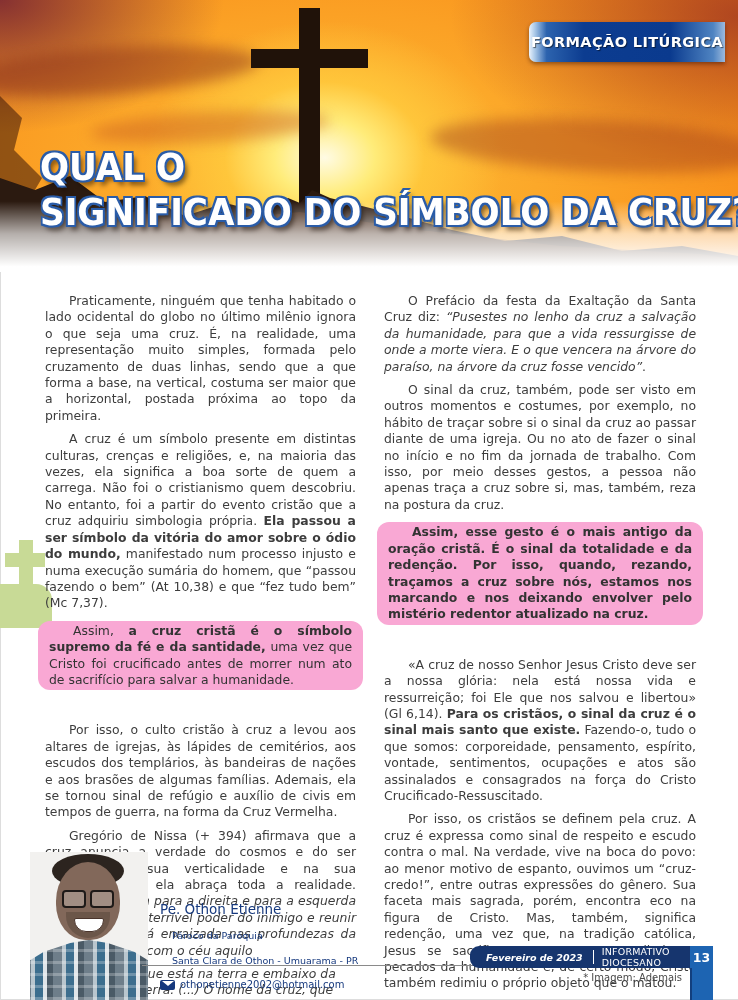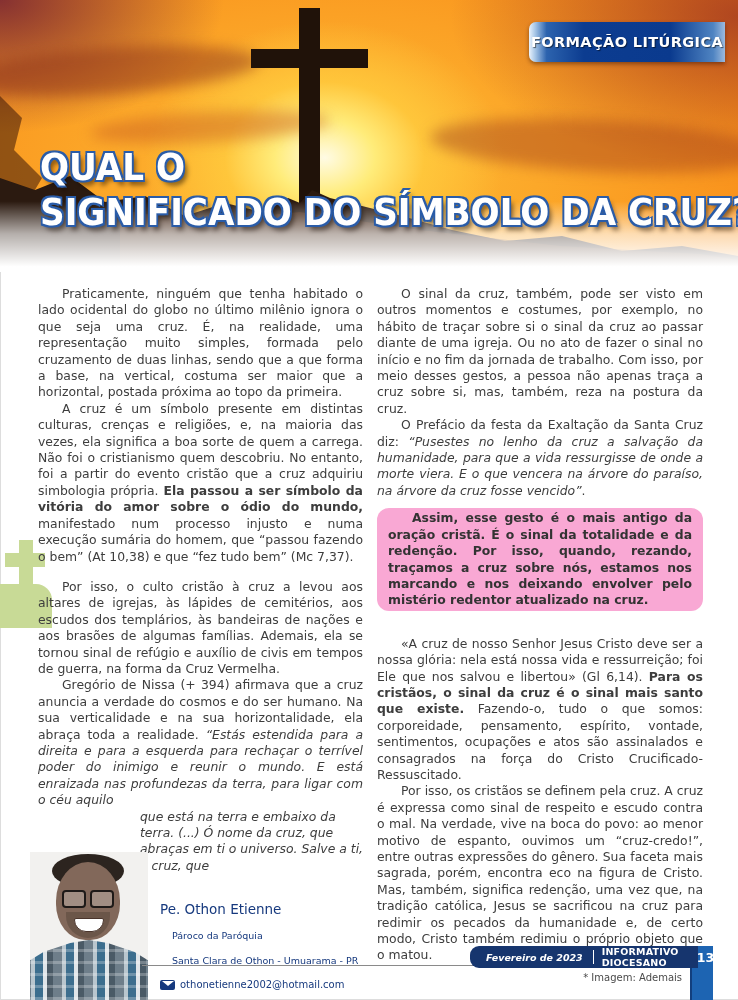"Praticamente, ninguém que tenha habitado" .col p { margin: 0 -> 7px }
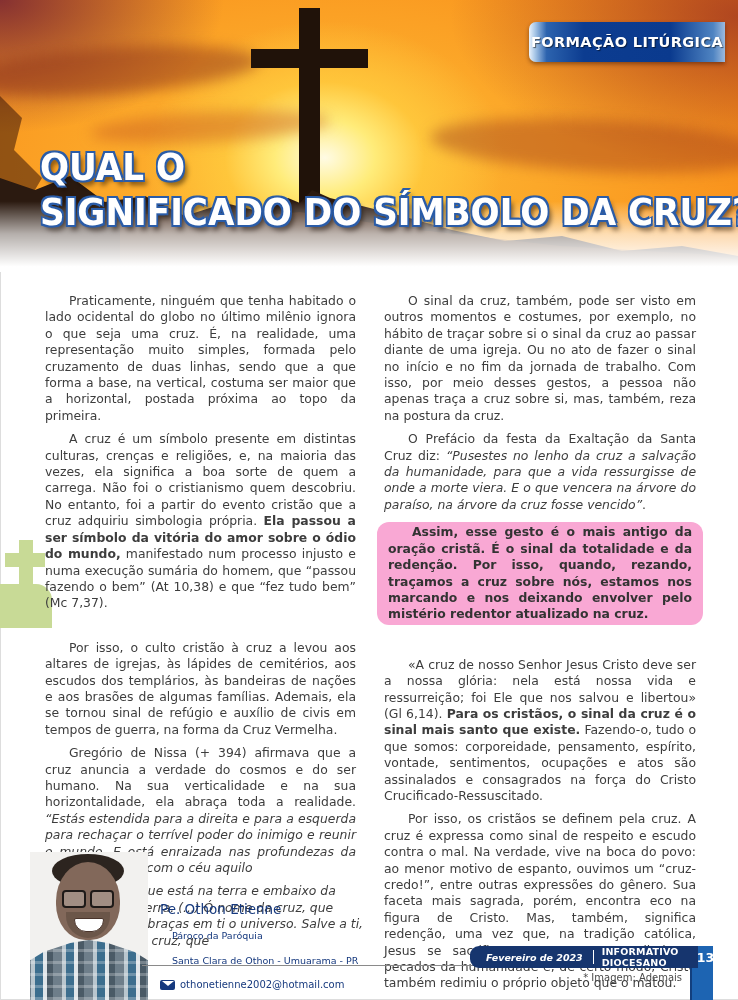"O sinal da cruz, também," p { order: before "O Prefácio da festa da" -> after "O Prefácio da festa da" }
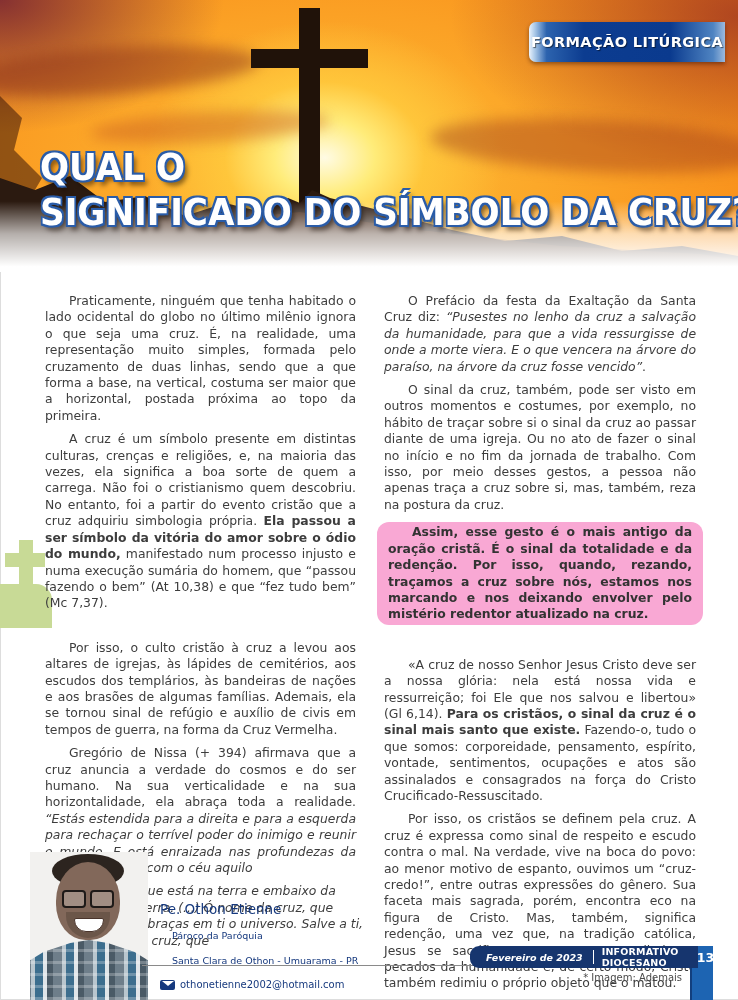"Assim, a cruz cristã é" div.greenbox { html: none -> <div> <p><span>Assim, </span><b>a cruz cristã é o símbolo supremo da fé e da santidade,</b><span> uma vez que Cristo foi crucificado antes de morrer num ato de sacrifício para salvar a humanidade.</span></p> </div> }
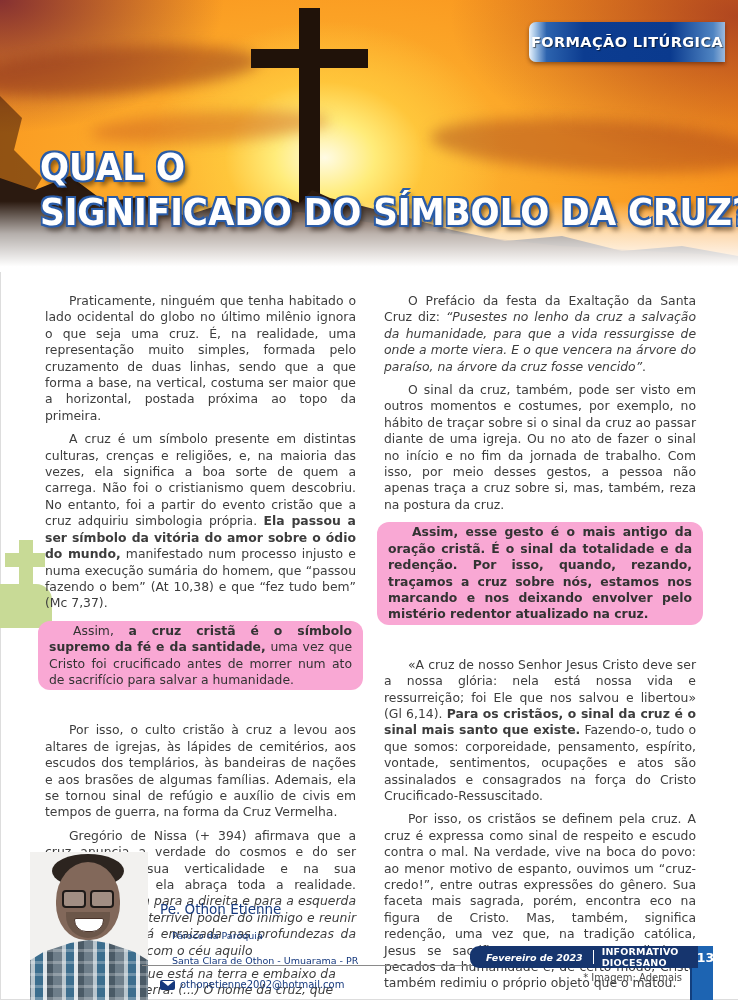"INFORMATIVO DIOCESANO" .footer-bar .pub { font-weight: bold -> normal }
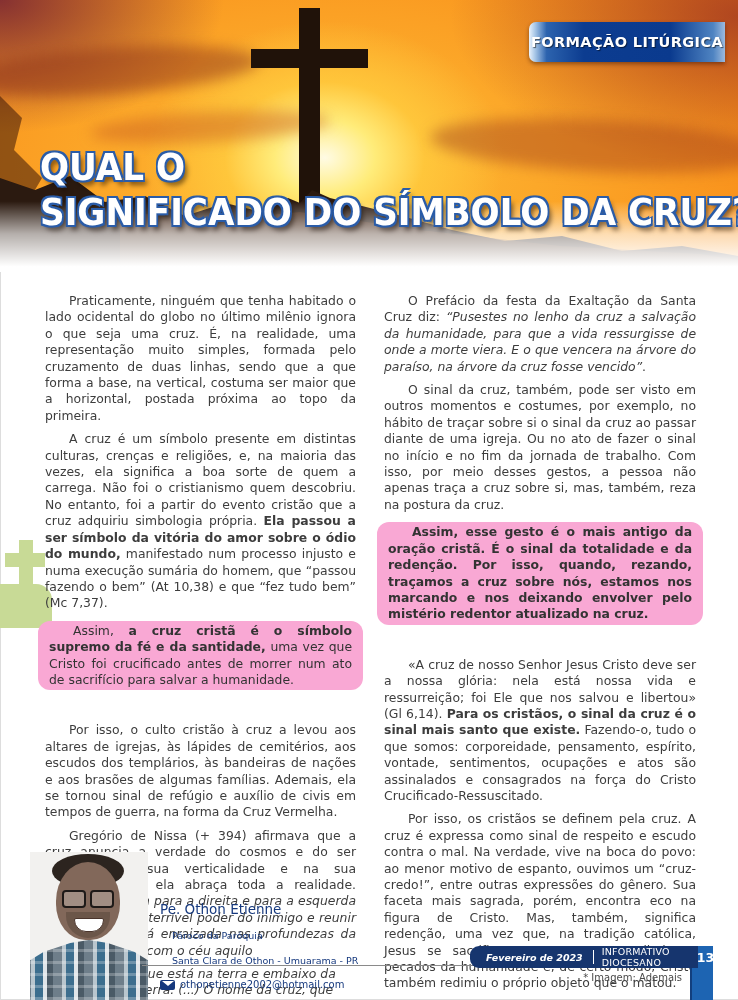"13" .footer-bar .pagebox { width: 15px -> 23px }
